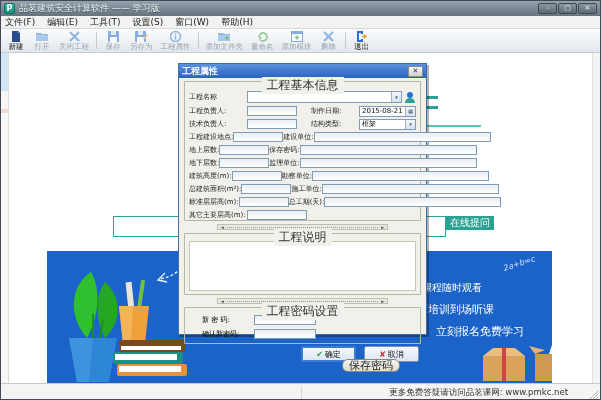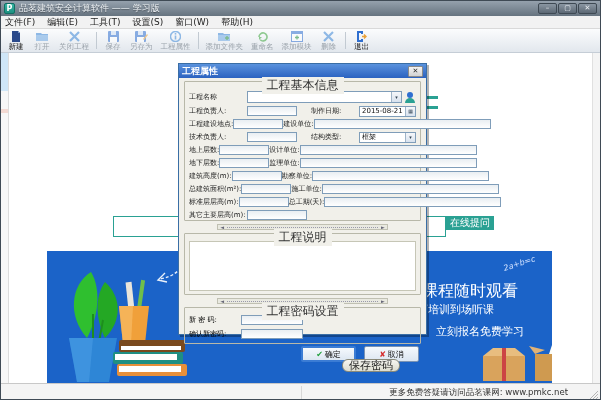"工程建设地点:" div.frow { order: before "技术负责人:" -> after "技术负责人:" }
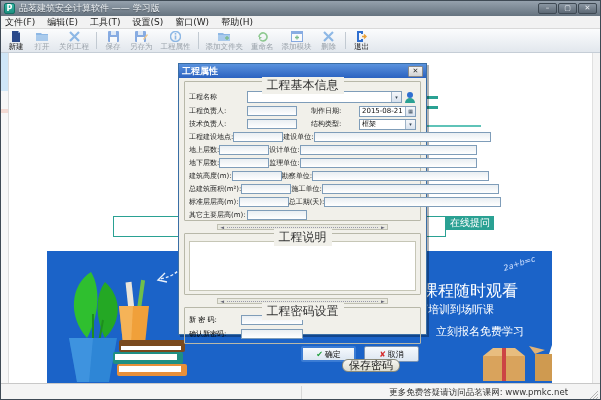"设计单位:" span.flabel { text: 设计单位 -> 保存密码 }
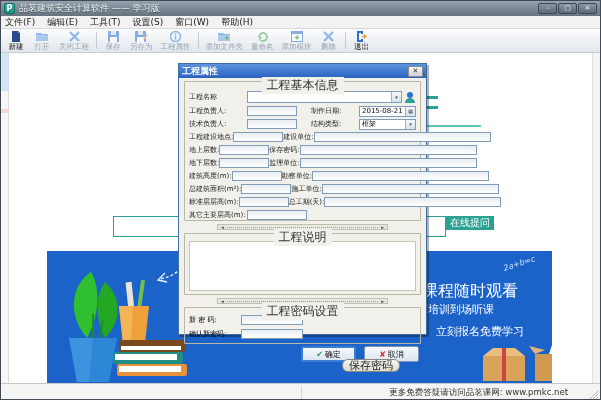"课程随时观看" .bl1 { font-size: 16px -> 10px }
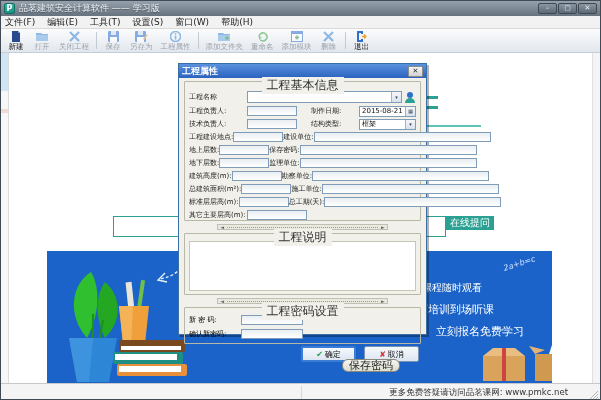"工程密码设置" .g3 { padding: 7px 4px 2px 4px -> 7px 4px 2px 17px }
